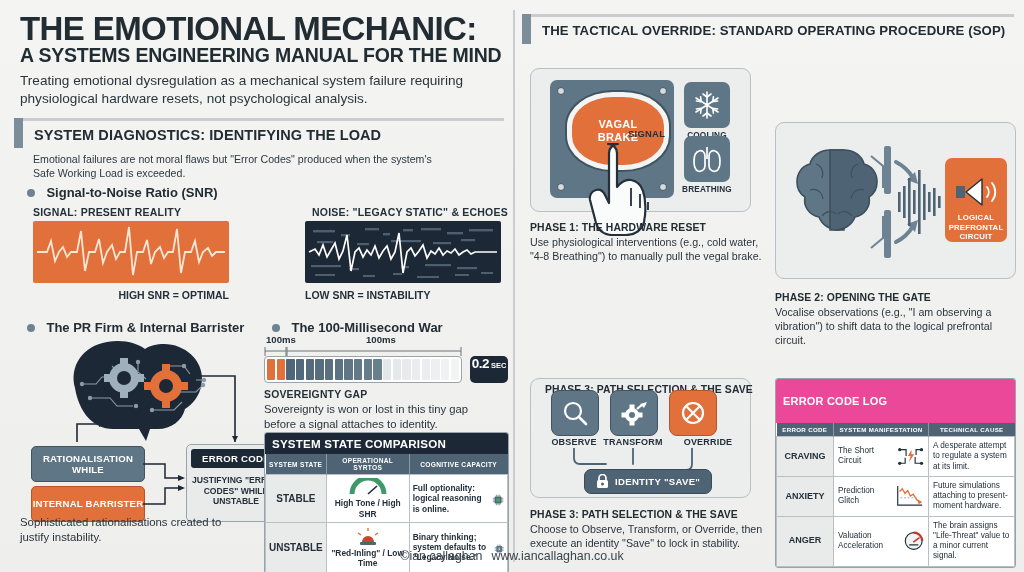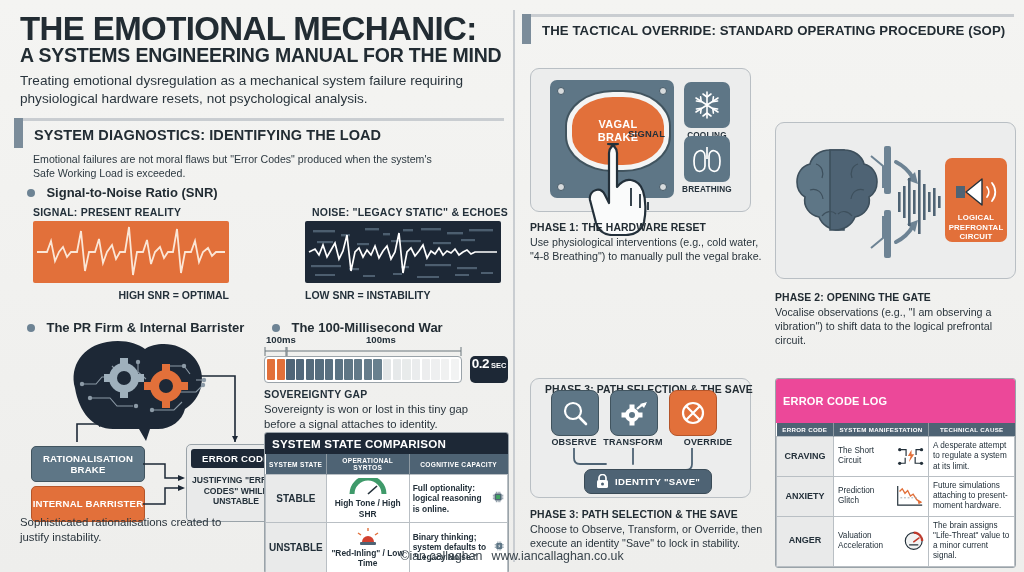"RATIONALISATION BRAKE" div.boxlbl { text: BRAKE -> WHILE }
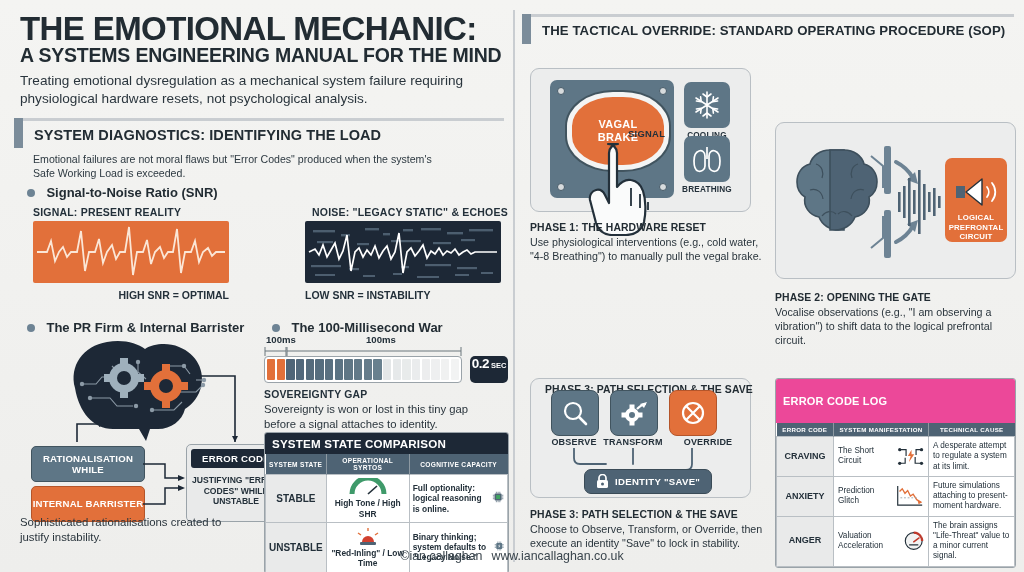"Full optionality: logical reasoning is" .cogwrap { align-items: flex-start -> flex-end }
